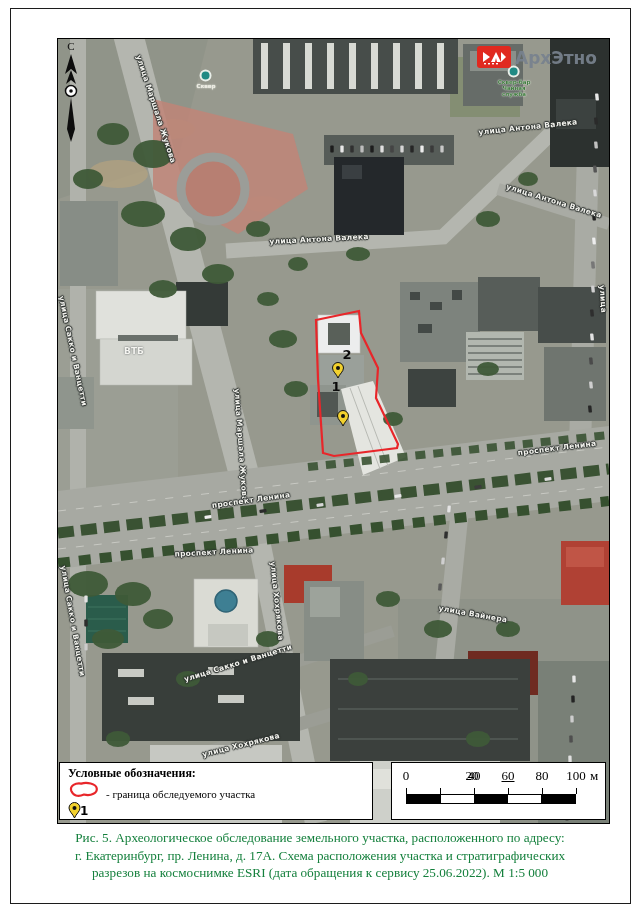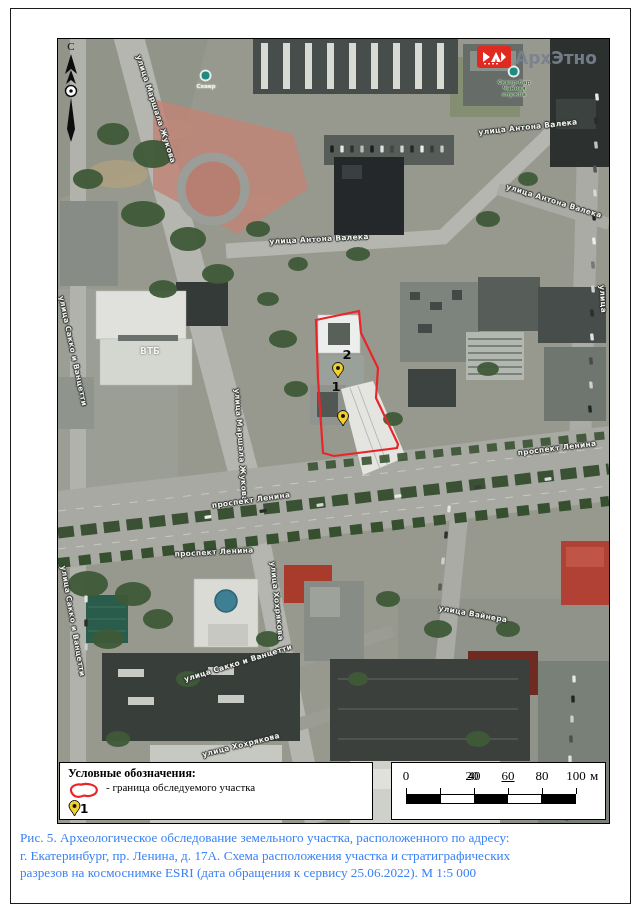"ВТБ" div.bldg-label { left: 92px -> 76px }
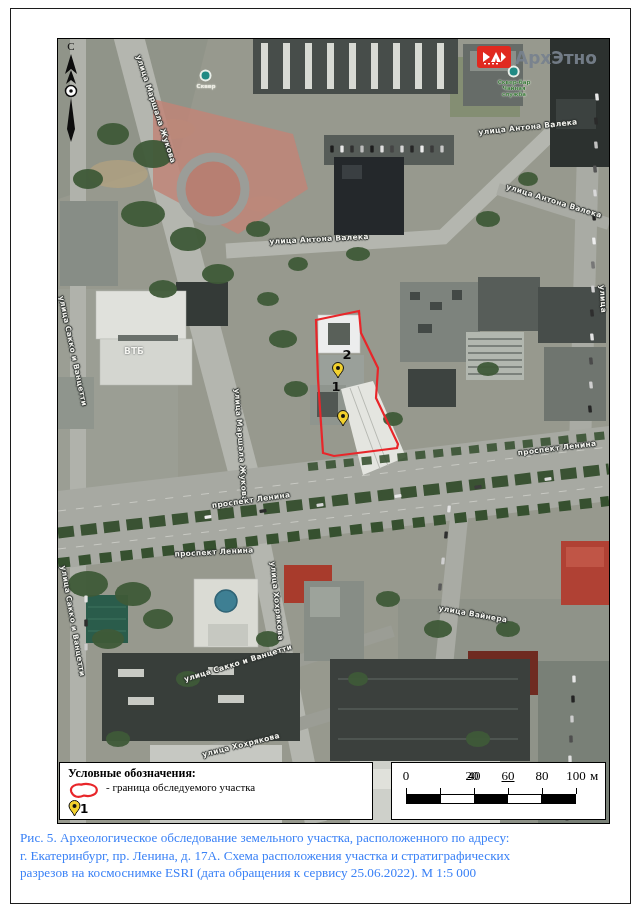"- граница обследуемого участка" .legend-row { align-items: flex-start -> flex-end }
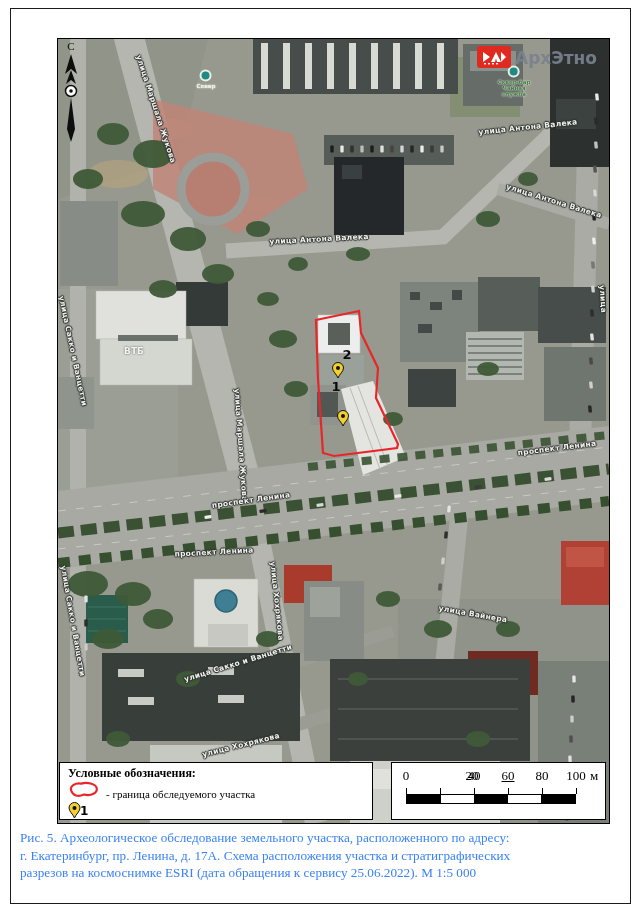"Рис. 5. Археологическое обследование" #caption { color: #3b82f6 -> #15803d; text-align: left -> center }
